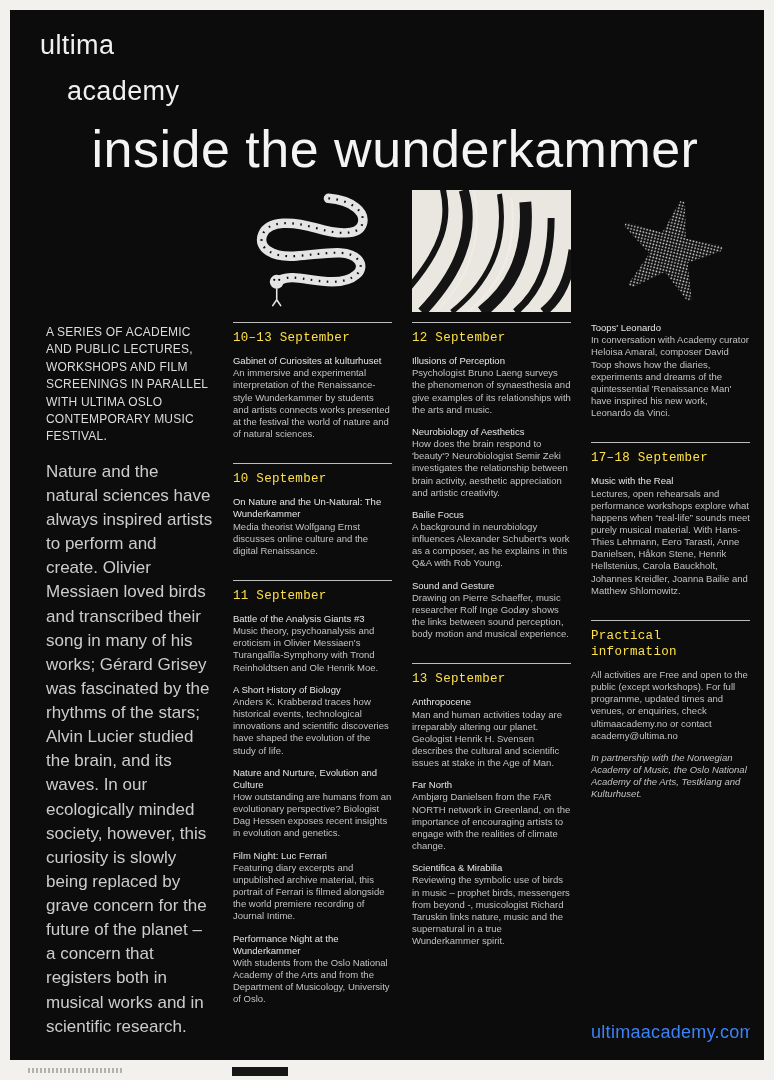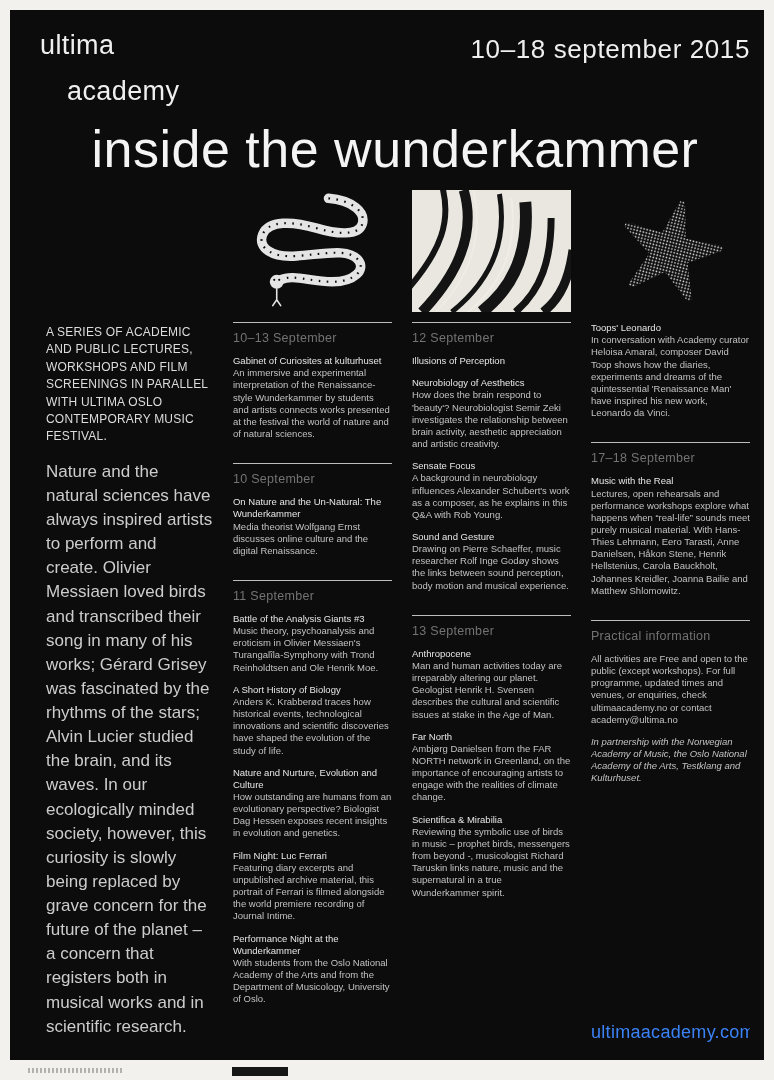"10–18 september 2015" div.date { html: <div>10–18 september 2015</div> -> none }
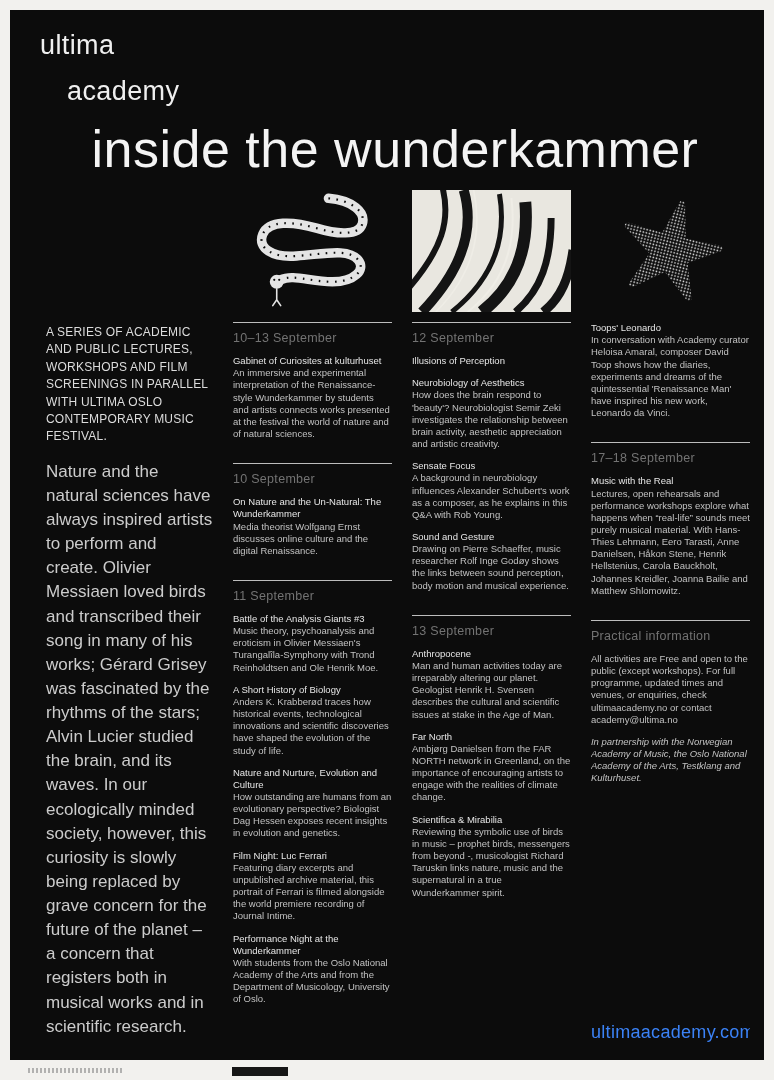"10–13 September" .heading { color: #737373 -> #fde047; font-family: none -> Liberation Mono, monospace }
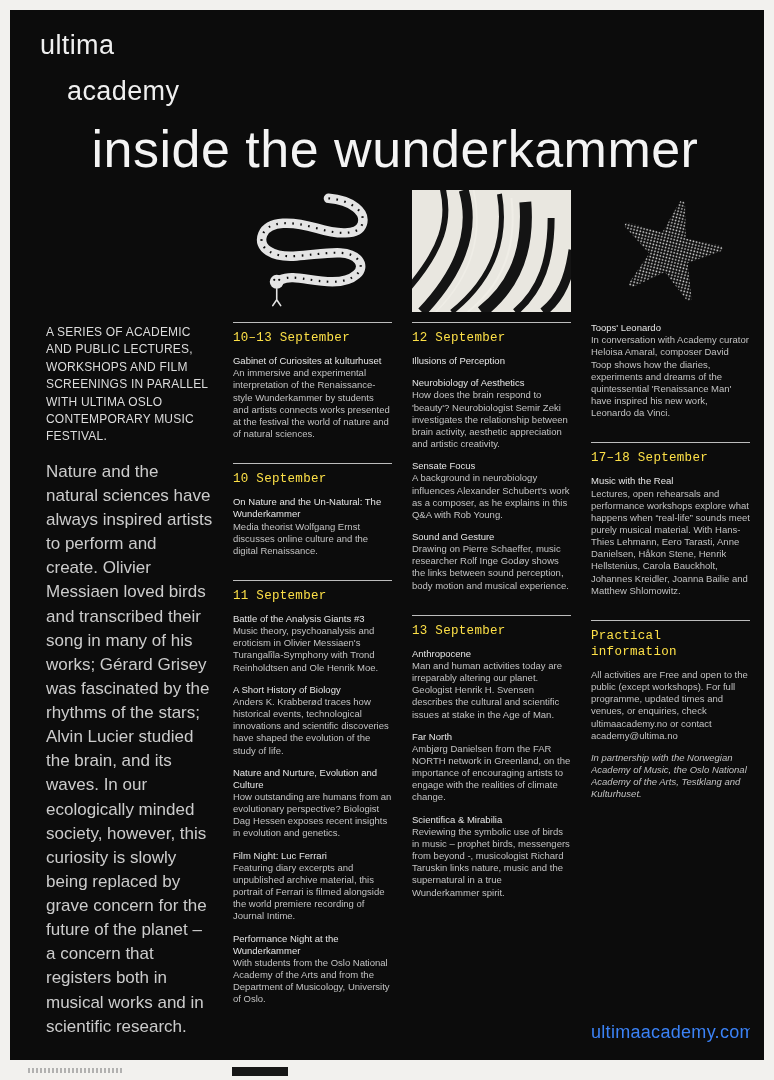"Psychologist Bruno Laeng surveys the" div.item-body { html: none -> <div>Psychologist Bruno Laeng surveys the phenomenon of synaesthesia and give examples of its relationships with the arts and music.</div> }
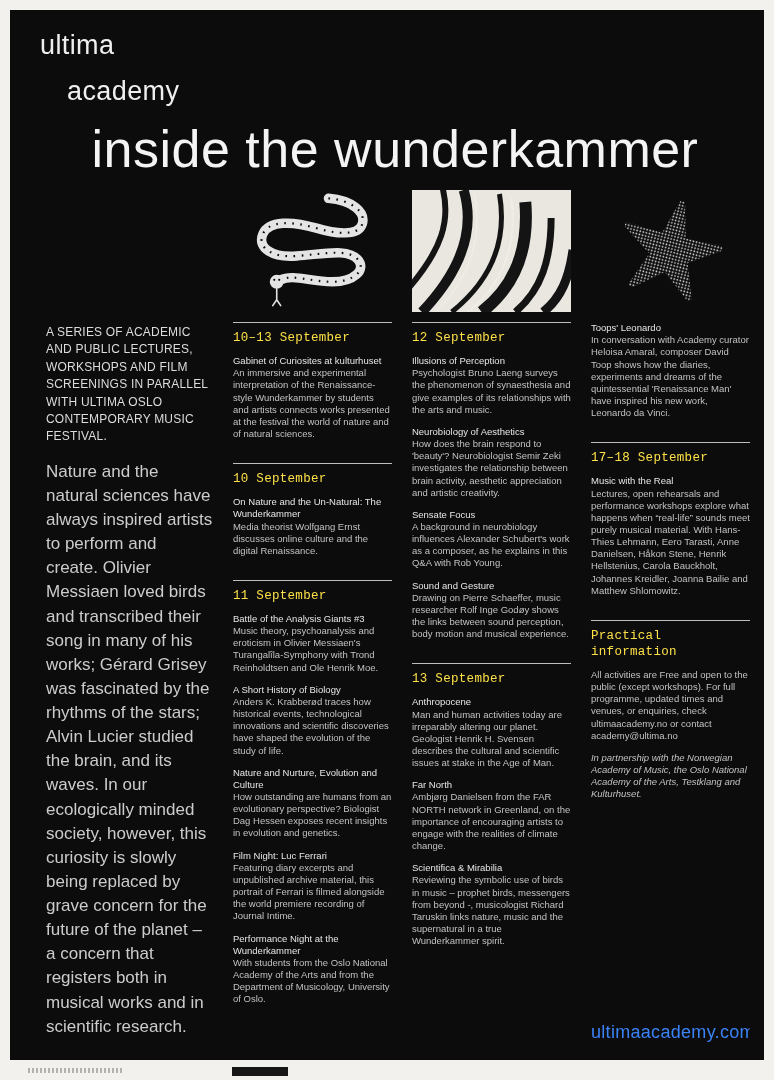"Sensate Focus" div.item-title { text: Sensate -> Bailie }
